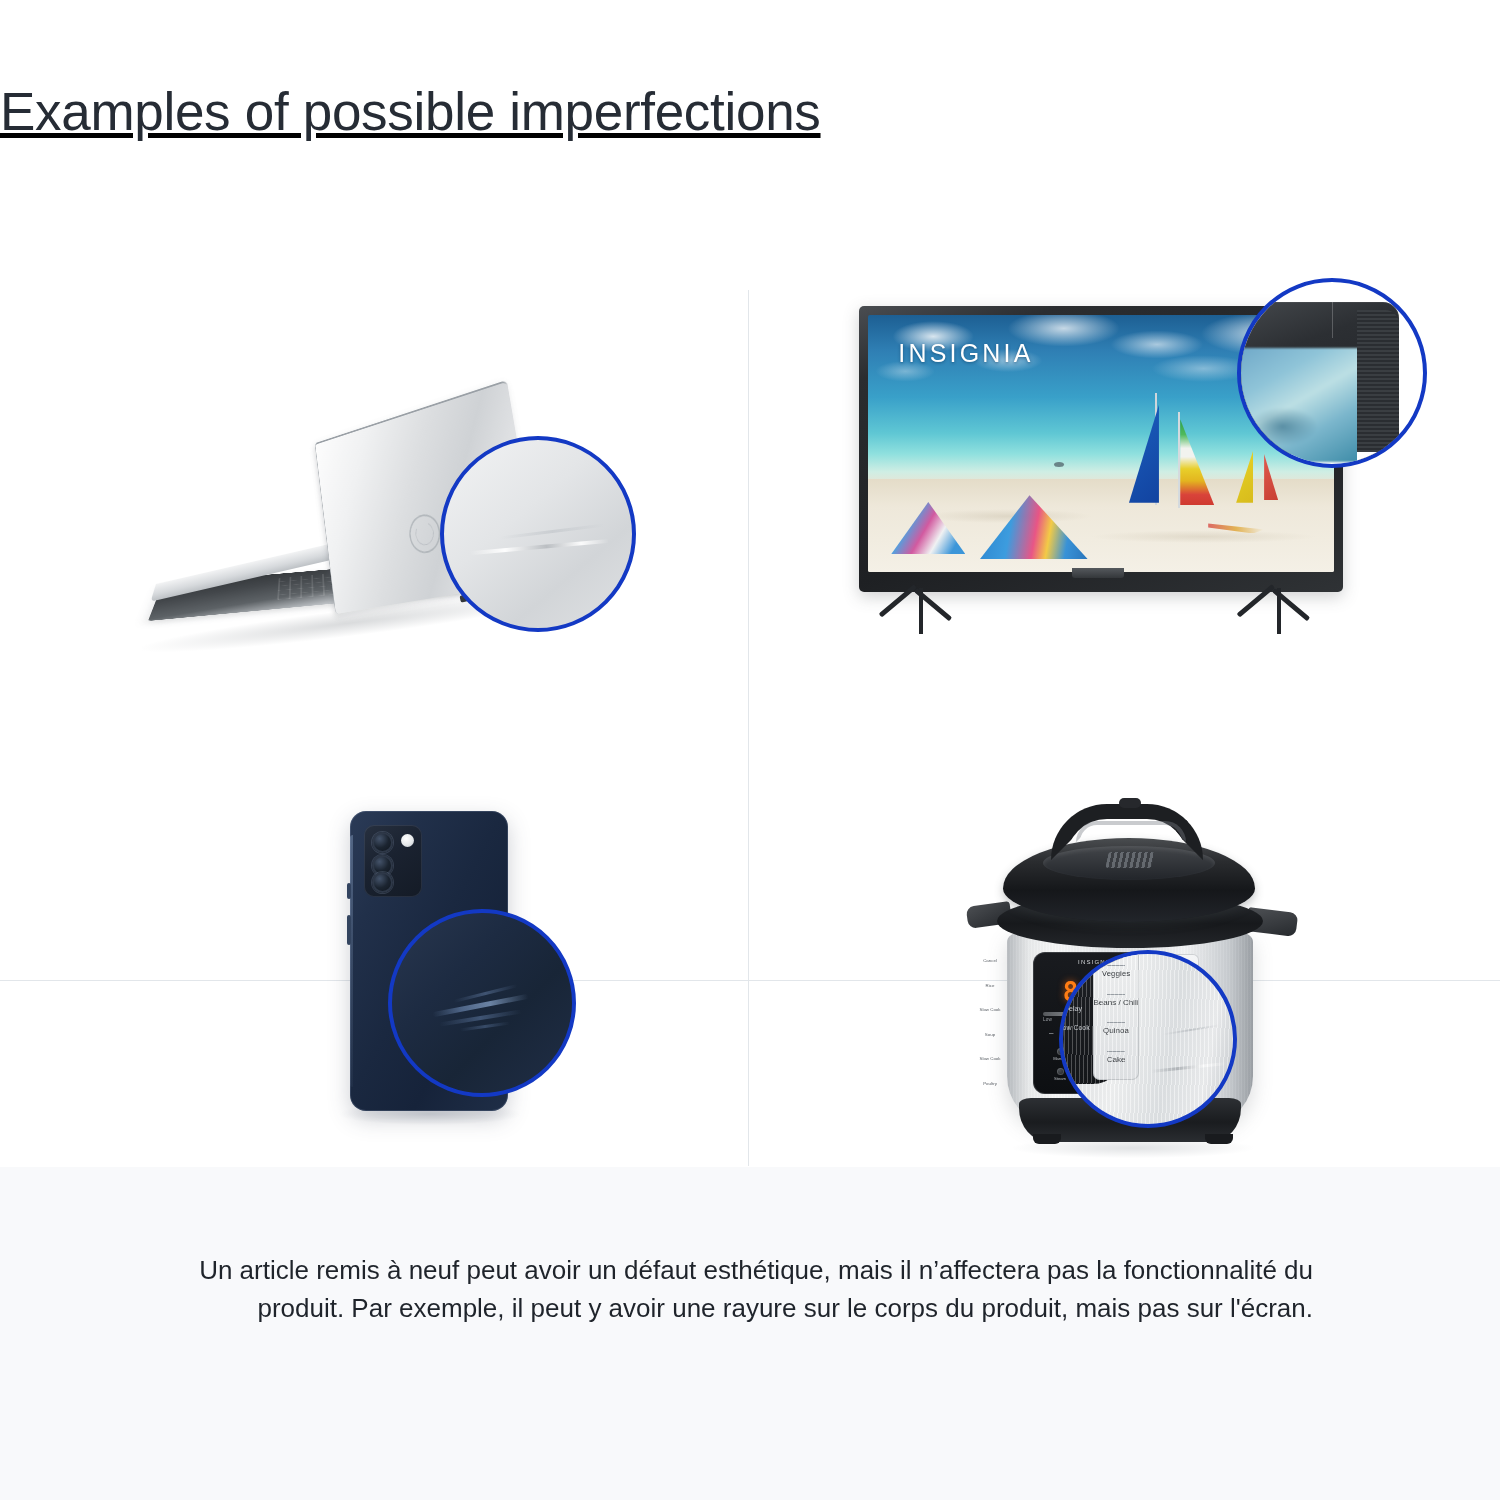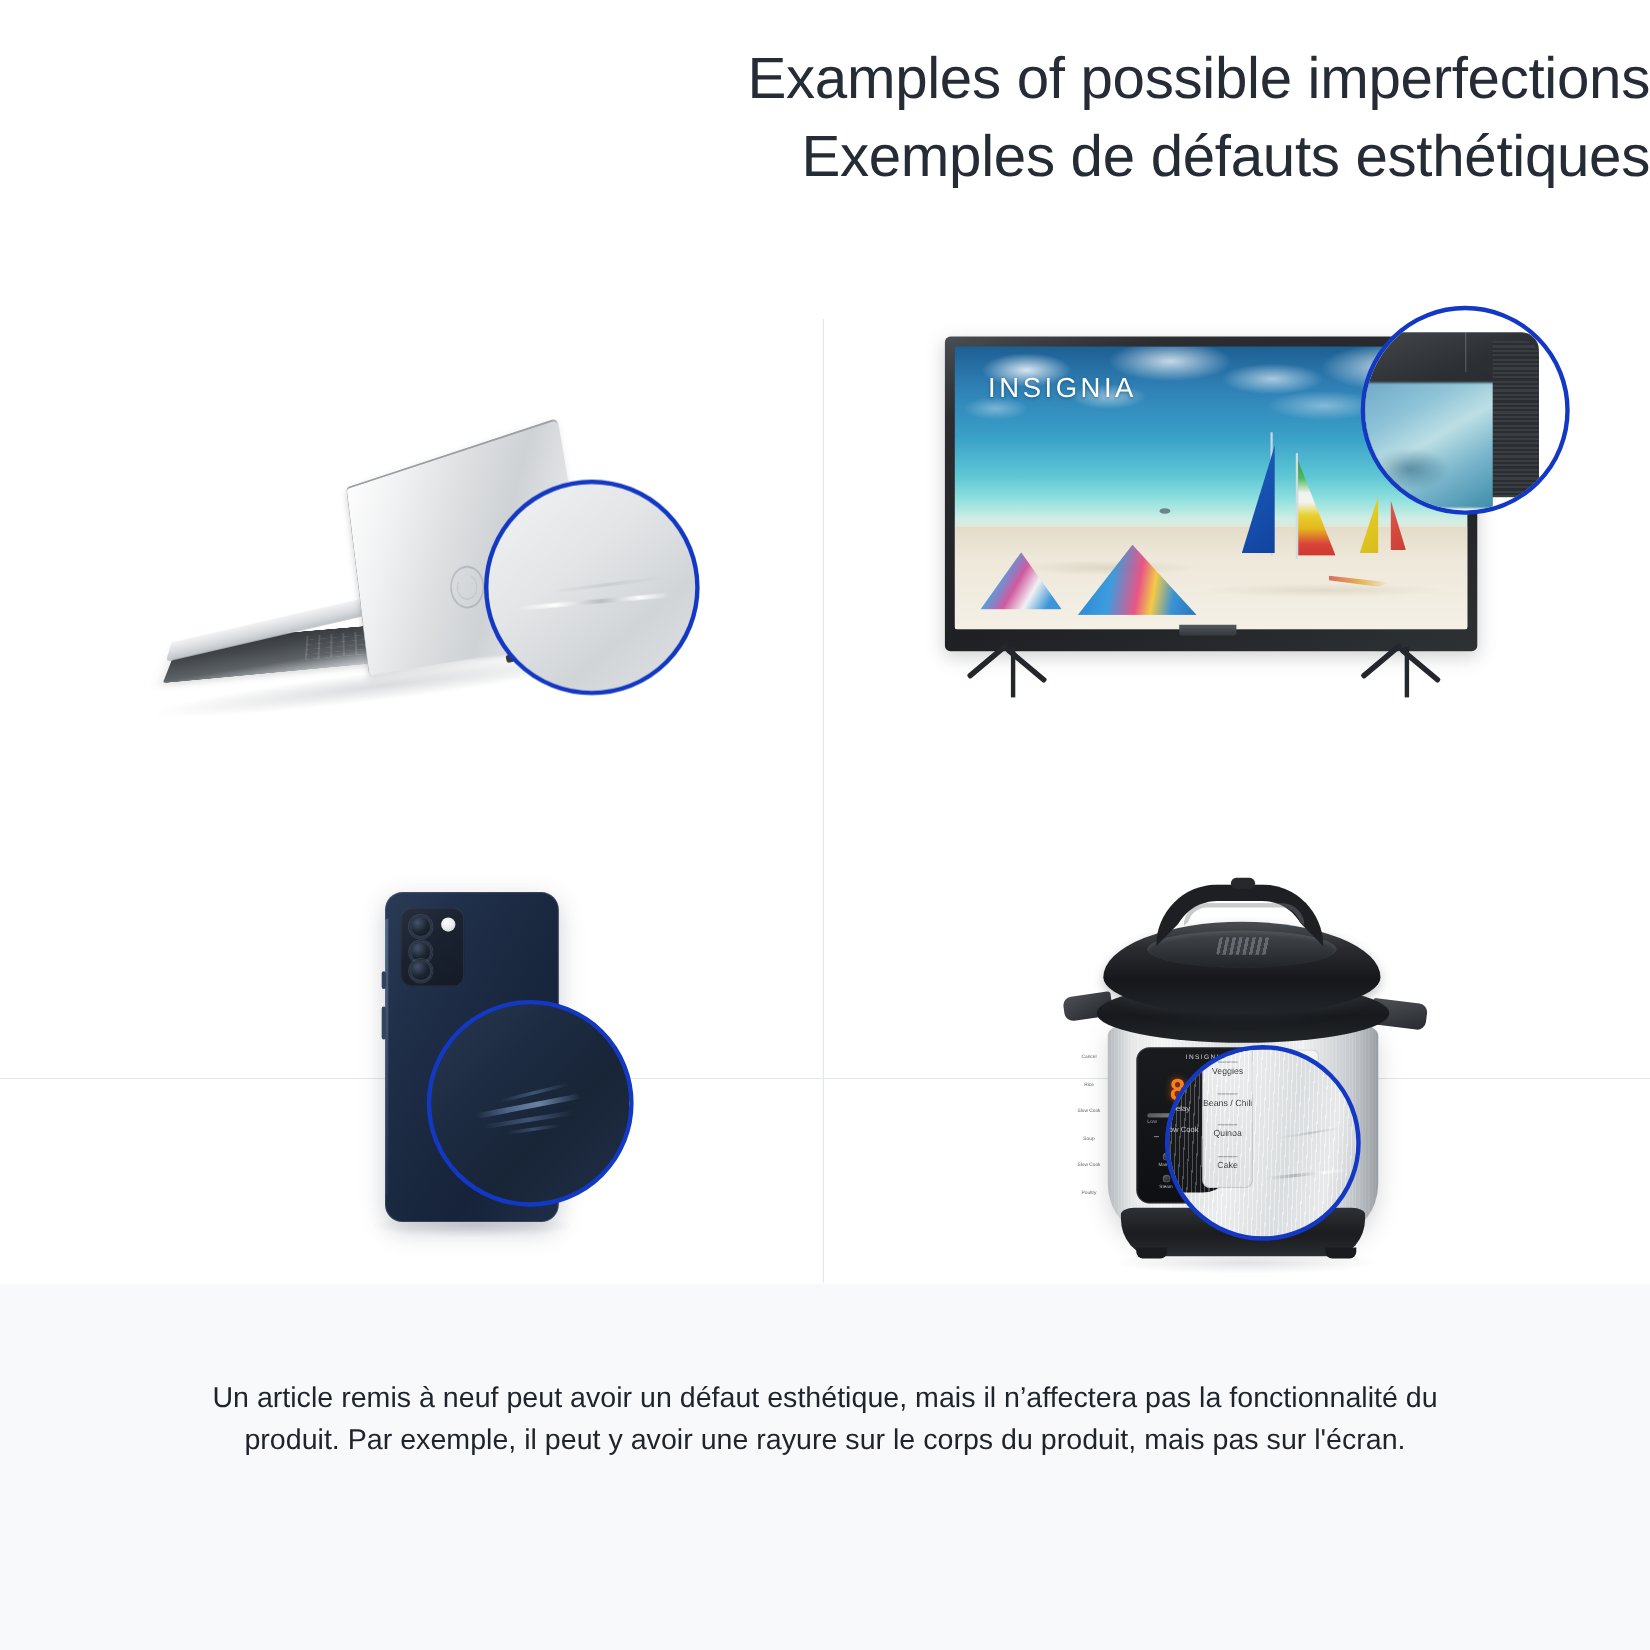"Examples of possible imperfections" .title-block { padding-top: 36px -> 76px; text-align: right -> left; text-decoration: none -> underline }
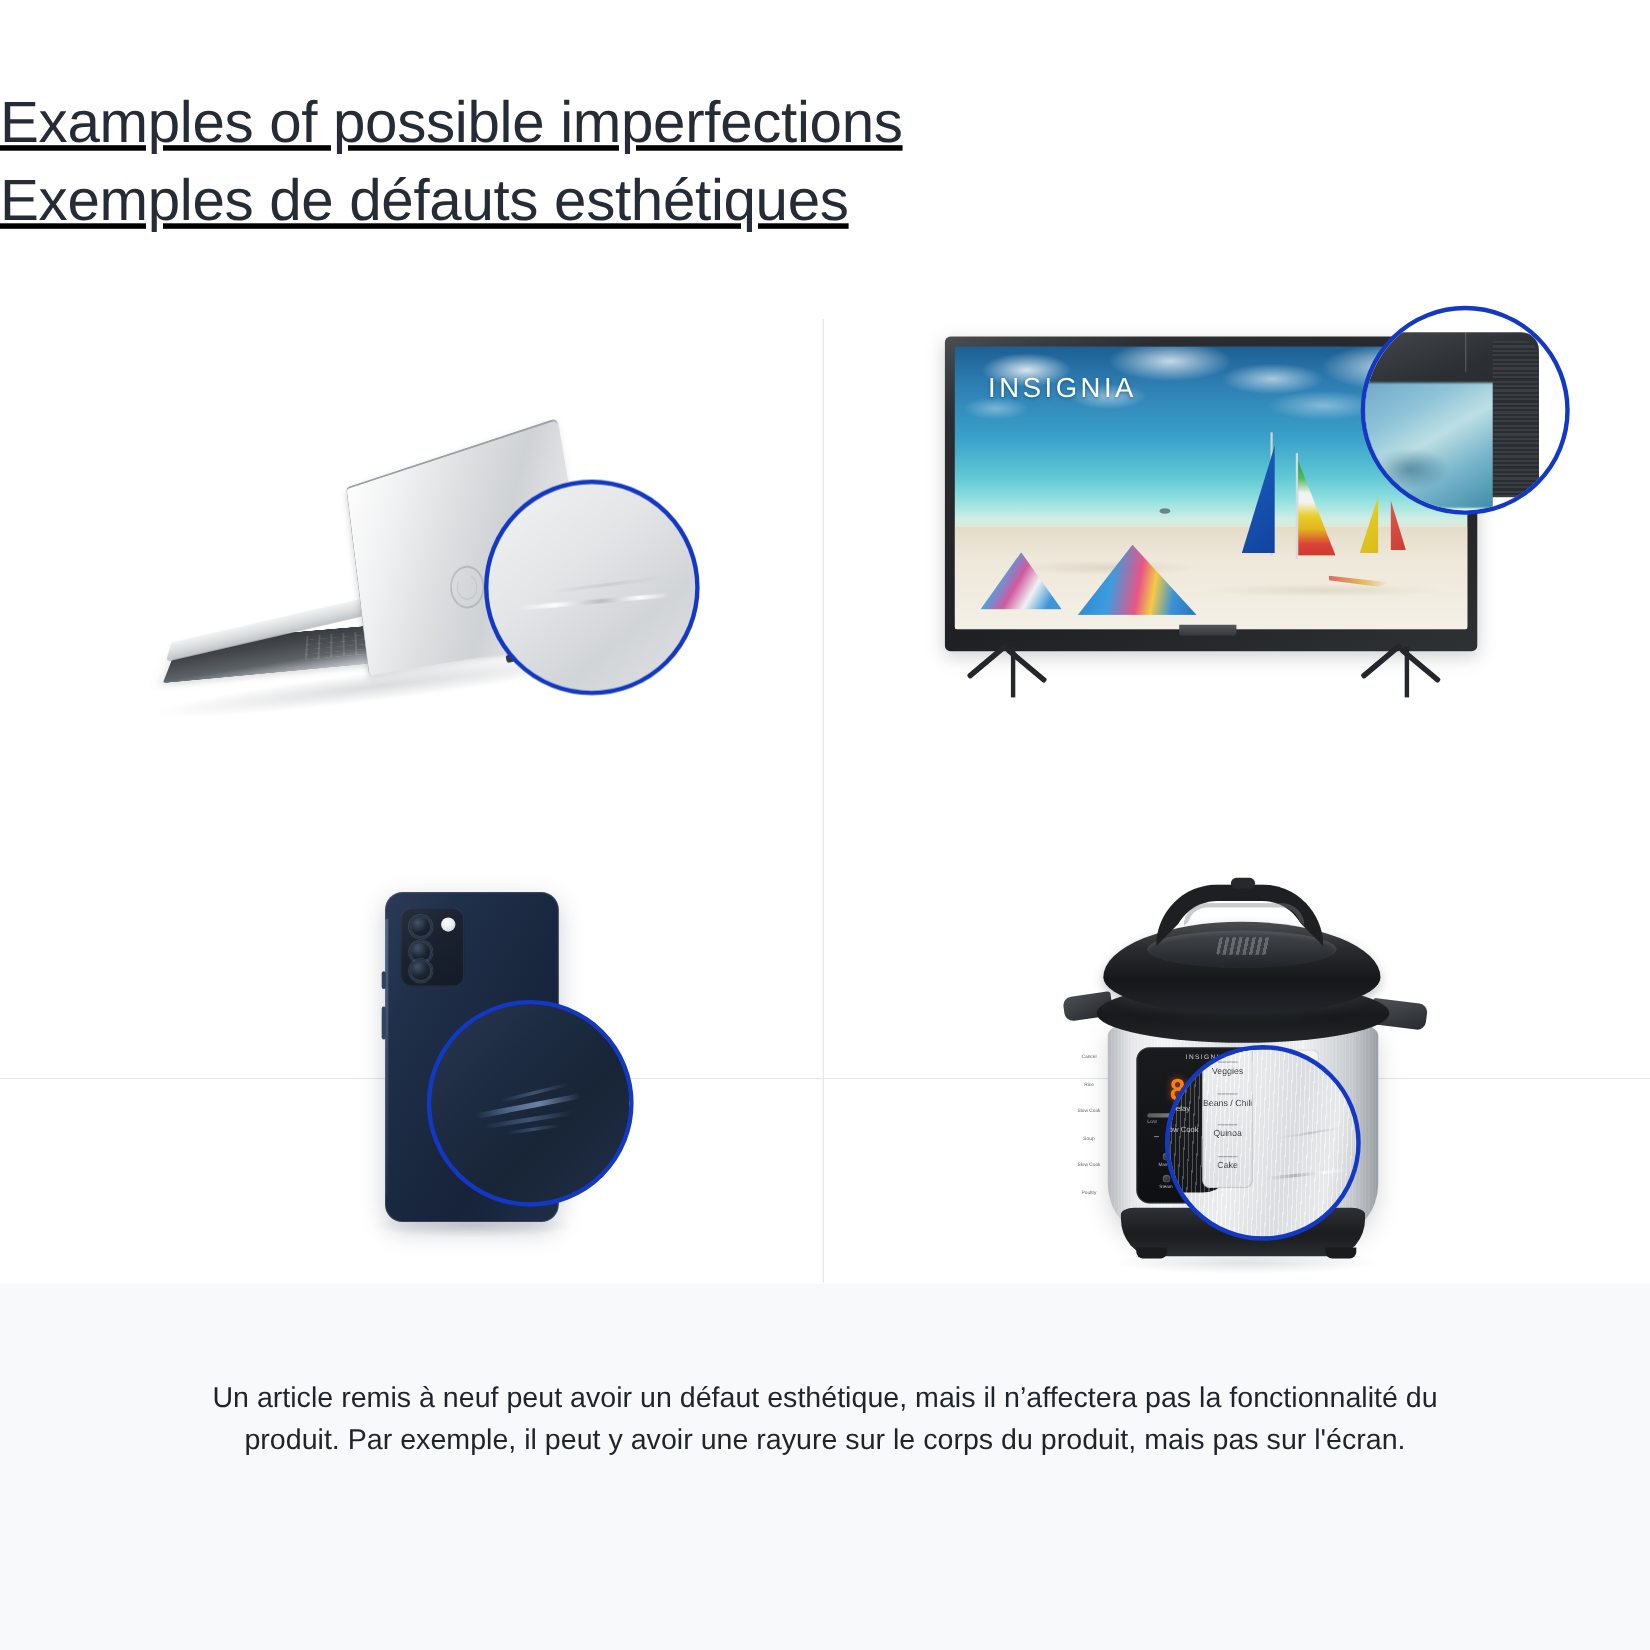"Exemples de défauts esthétiques" div.title-line { html: <div>Exemples de défauts esthétiques</div> -> none }
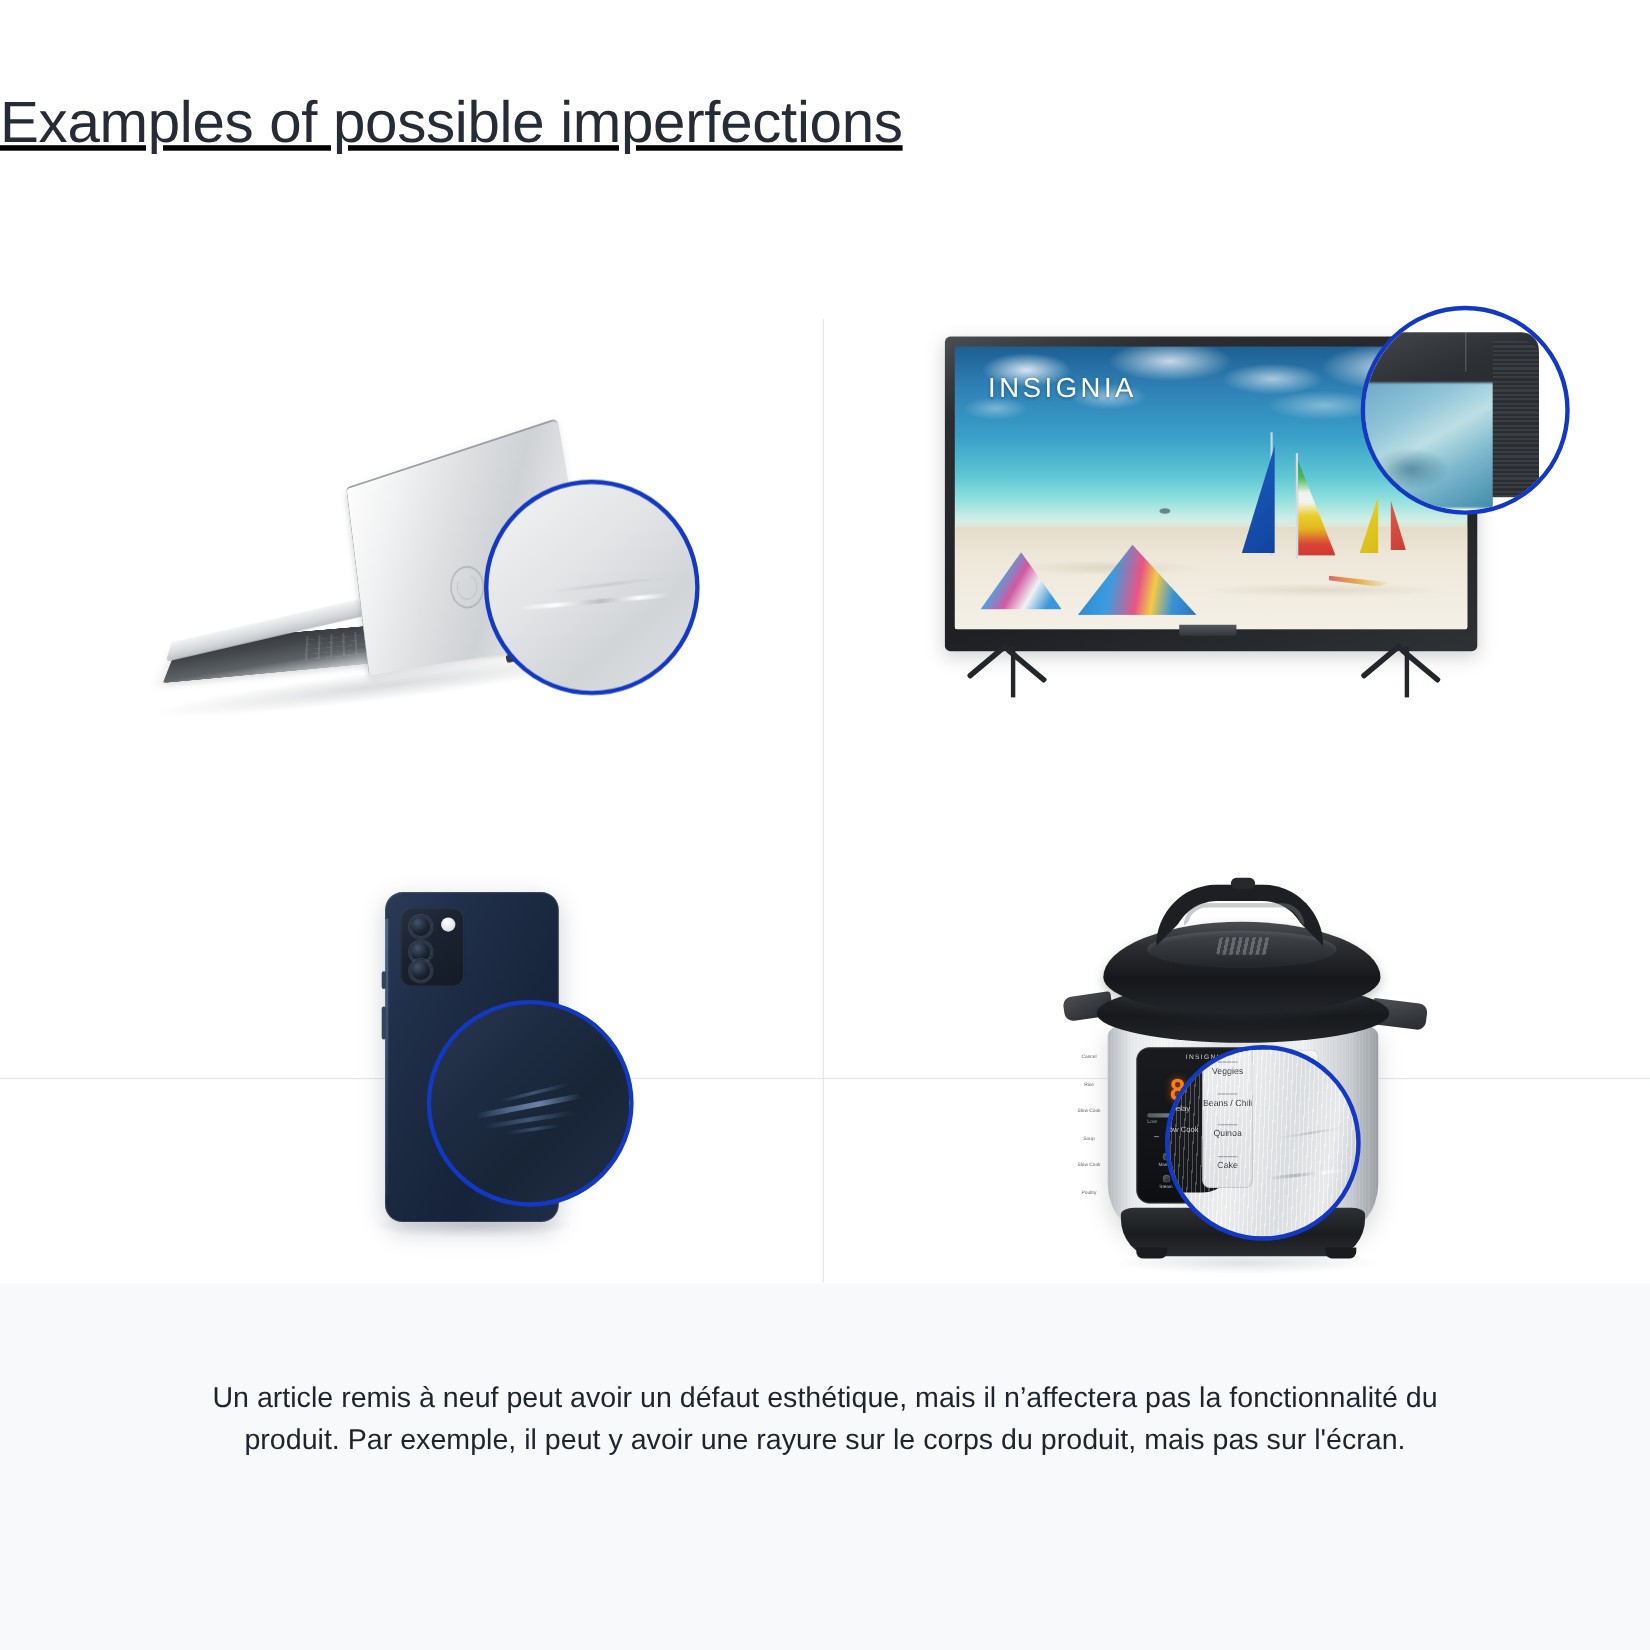"Un article remis à neuf" .para.fr { text-align: none -> right }
